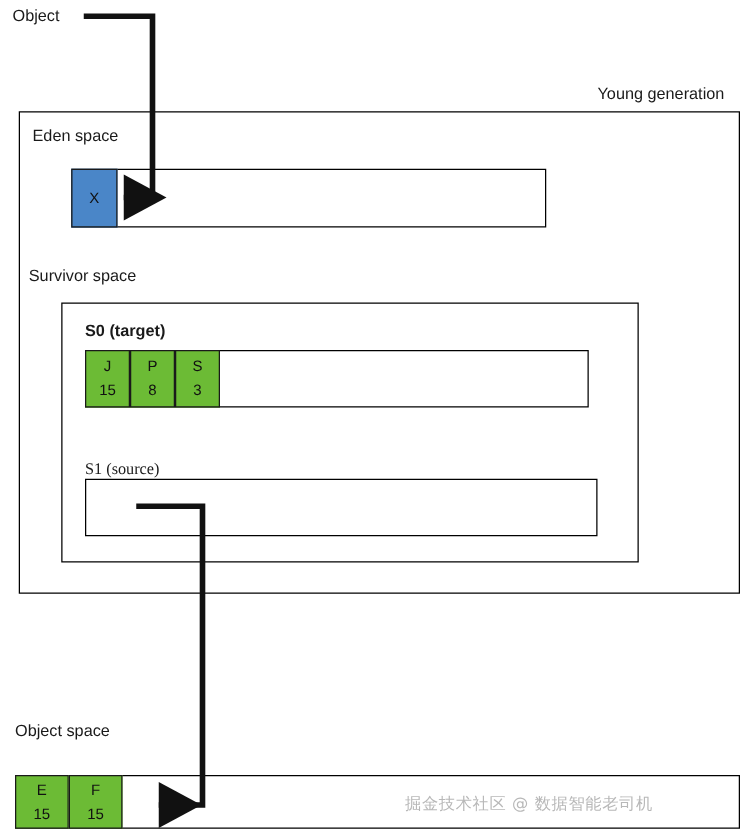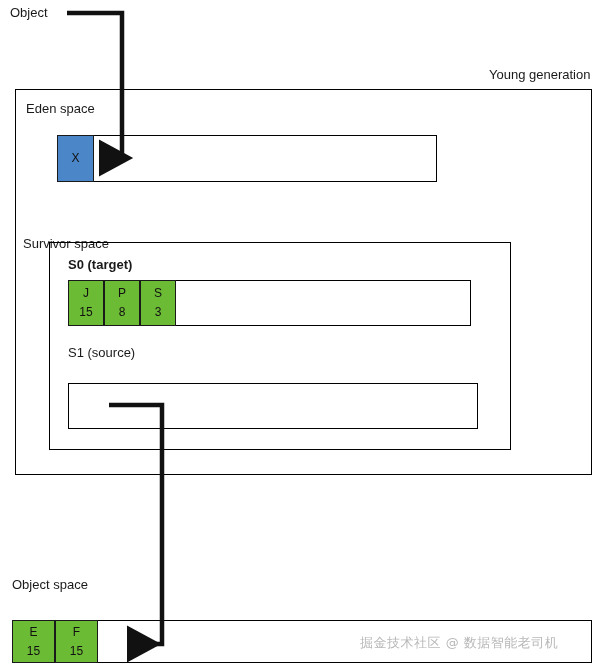"Young generation" div.lbl { left: 489px -> 478px }
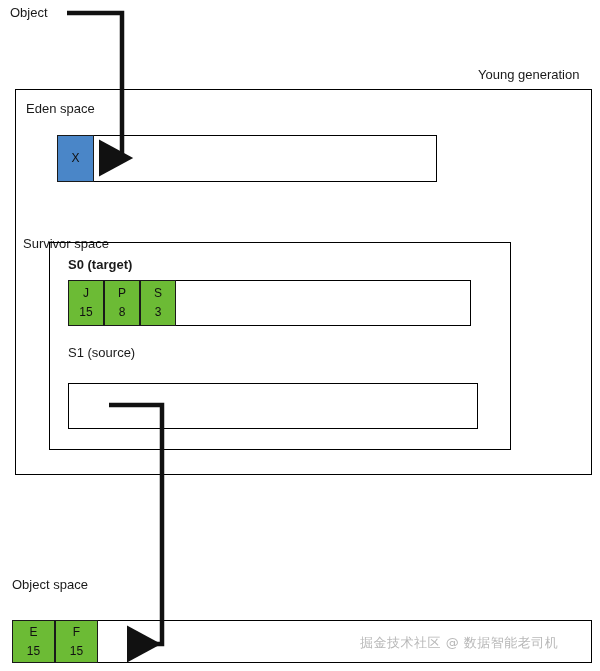"Survivor space" div.lbl { margin-top: 23px -> none }
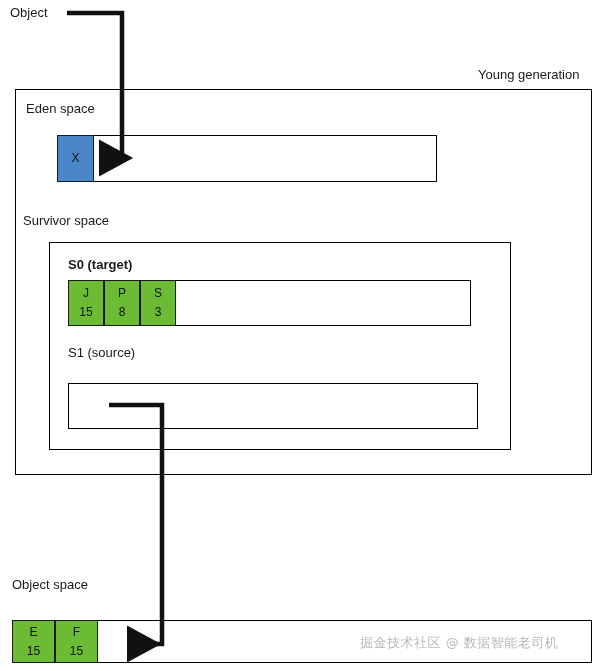"S1 (source)" div.lbl { font-family: none -> Liberation Serif, serif; top: 346px -> 368px }
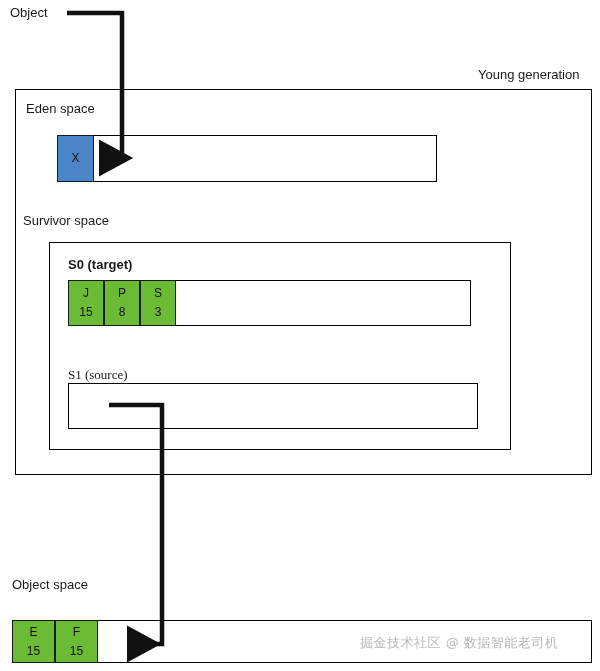"掘金技术社区 @ 数据智能老司机" div.wm { left: 360px -> 324px }
